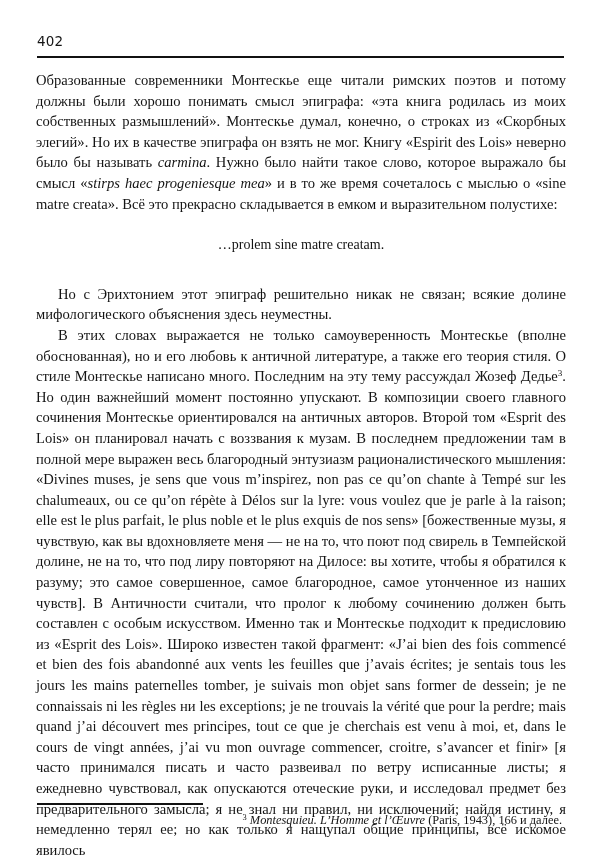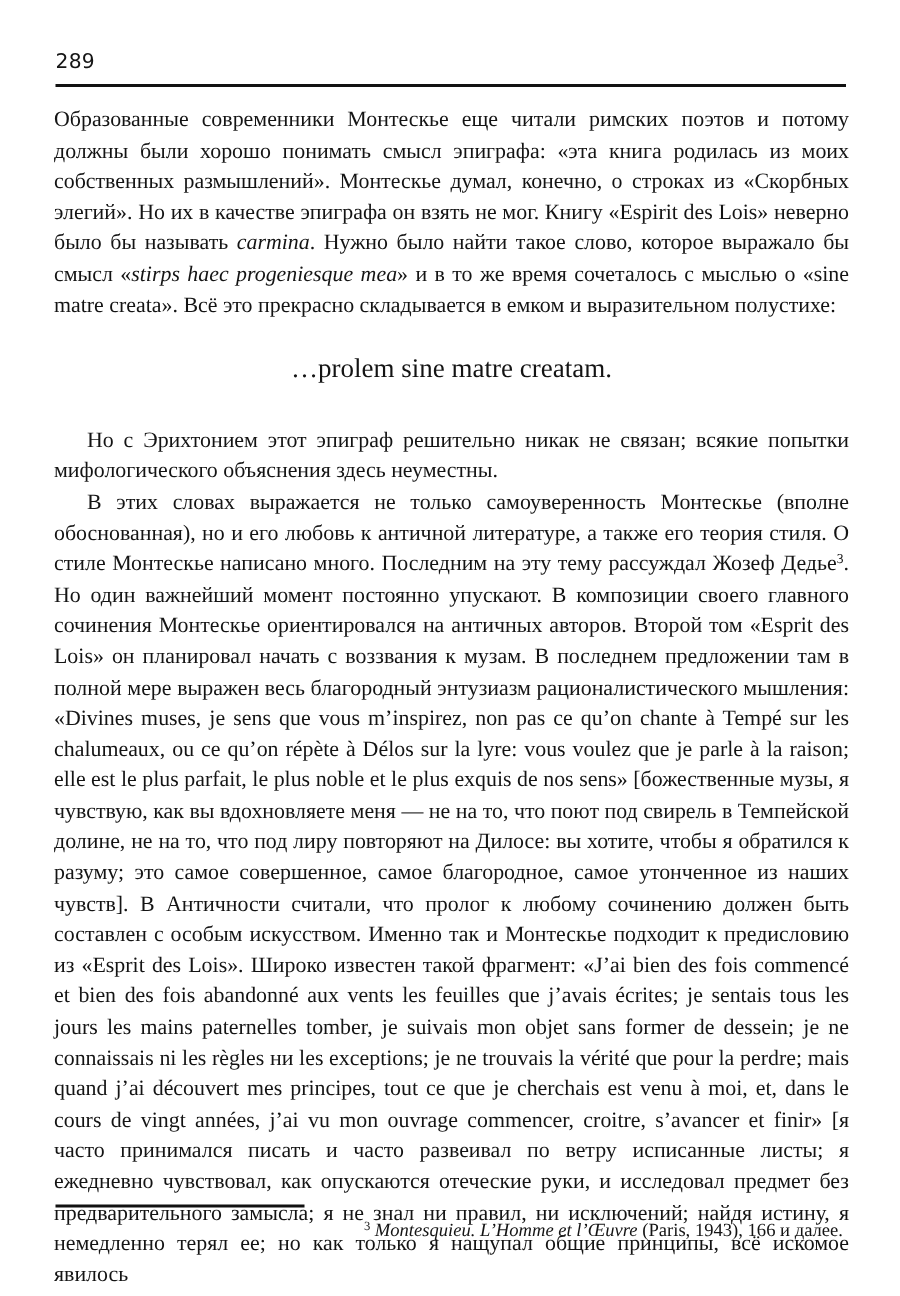"289" span.folio { text: 289 -> 402 }
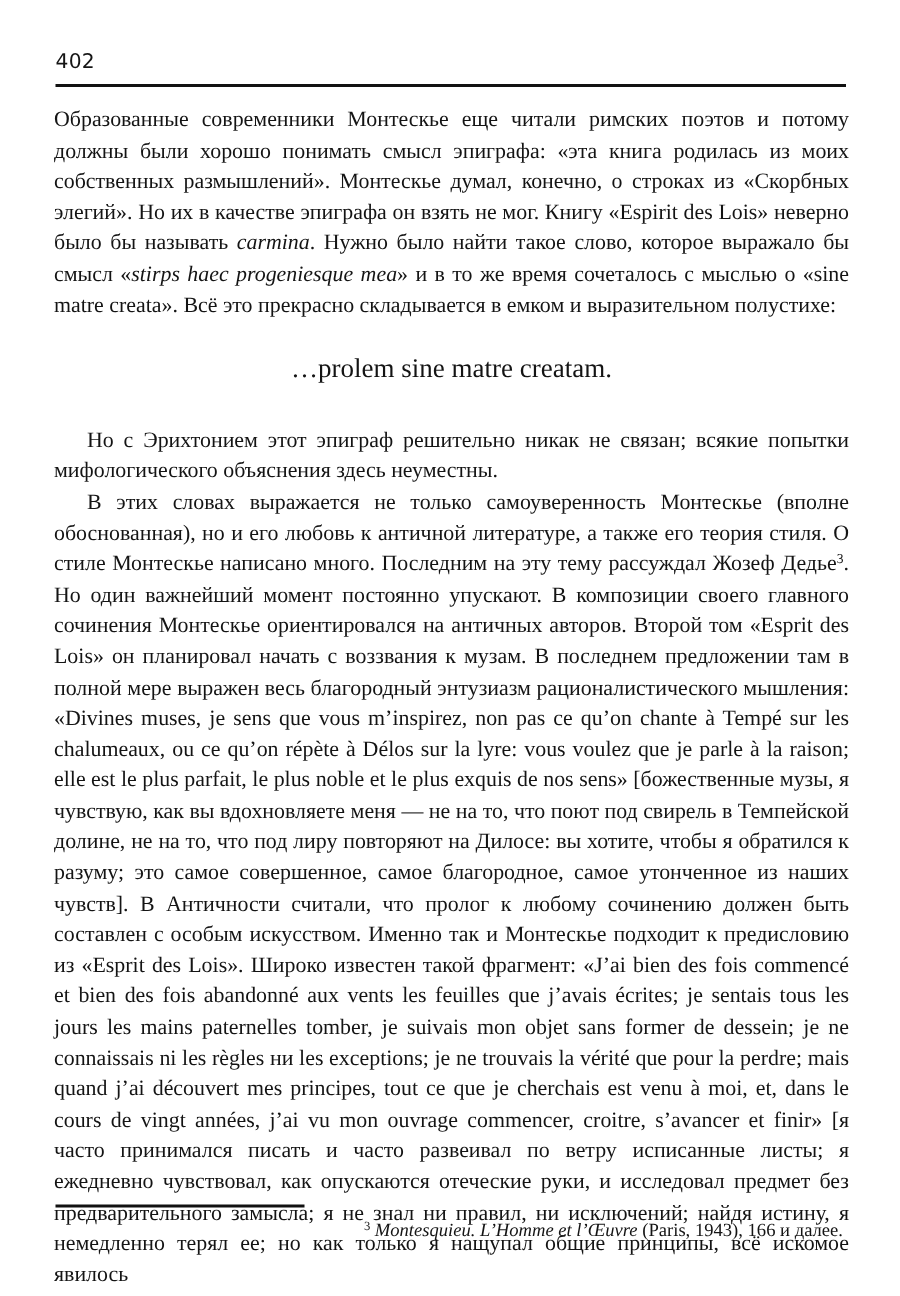"…prolem sine matre creatam." p.epigraph { font-size: 18px -> 14px }
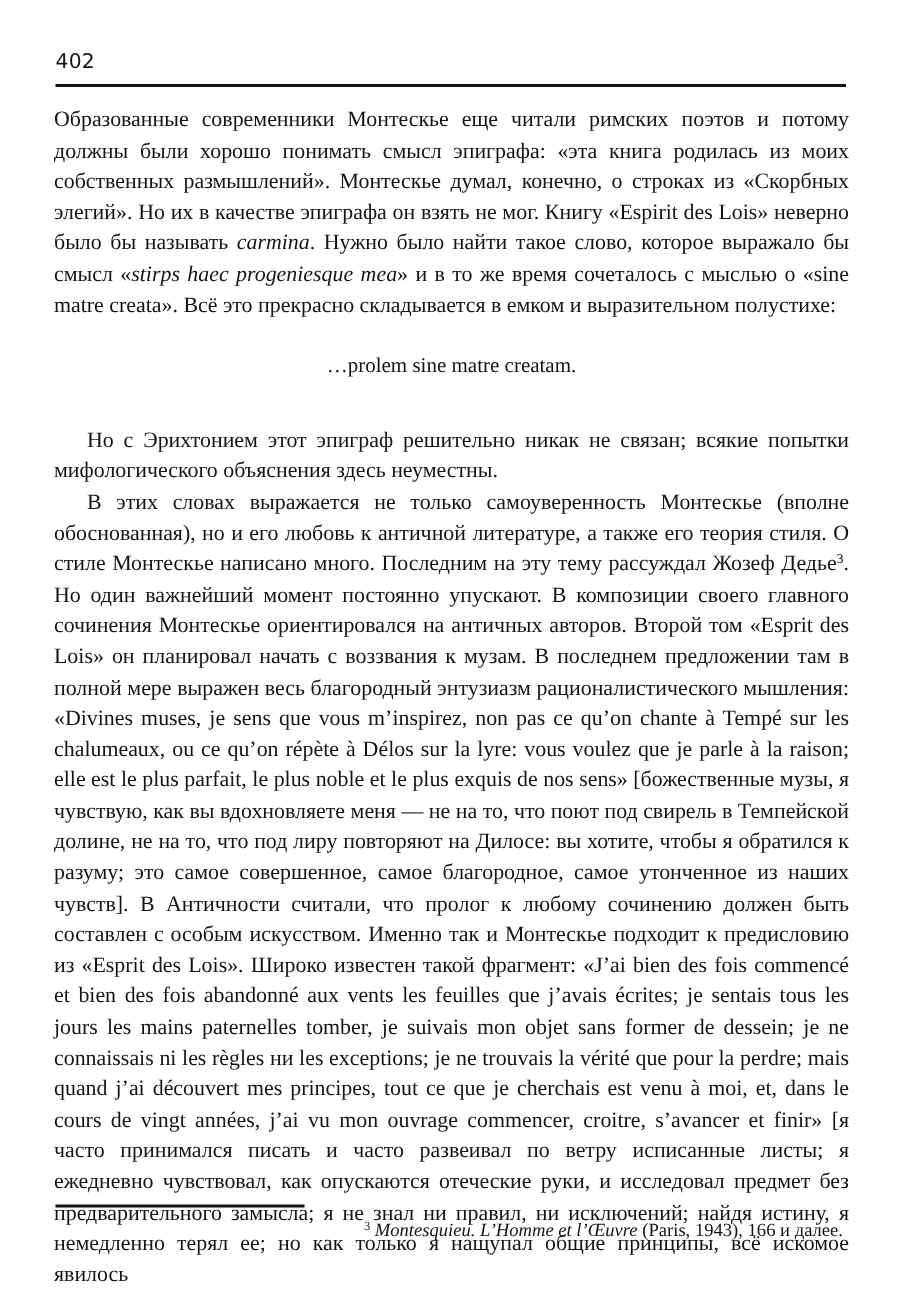"Но с Эрихтонием этот эпиграф" p.body { text: попытки -> долине }
